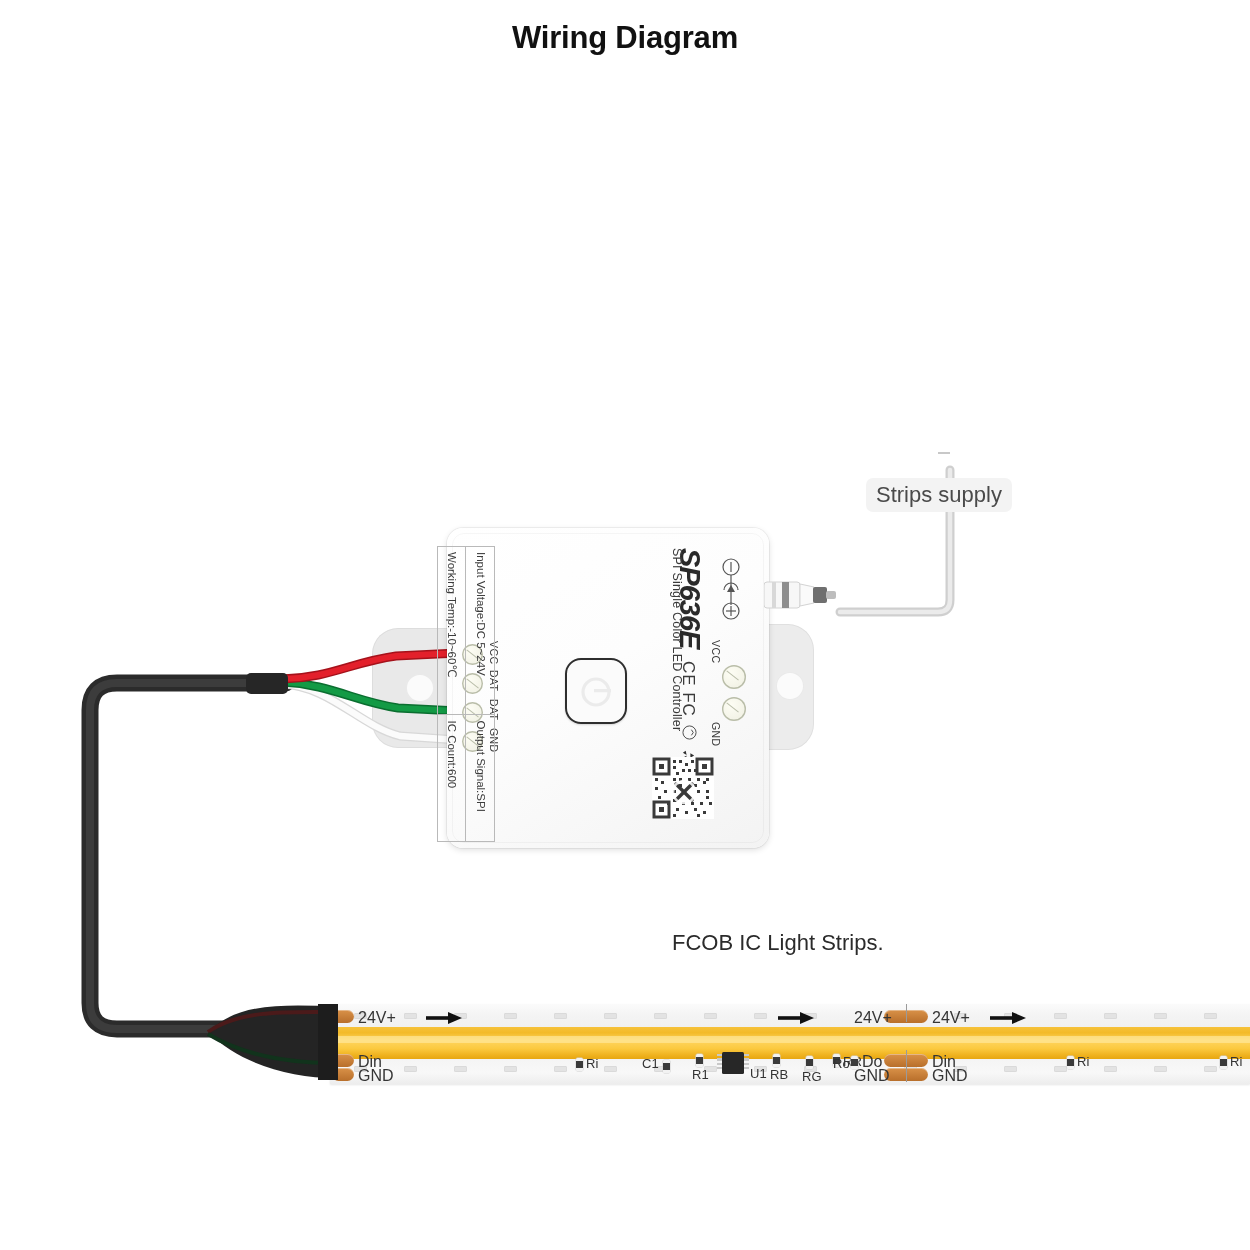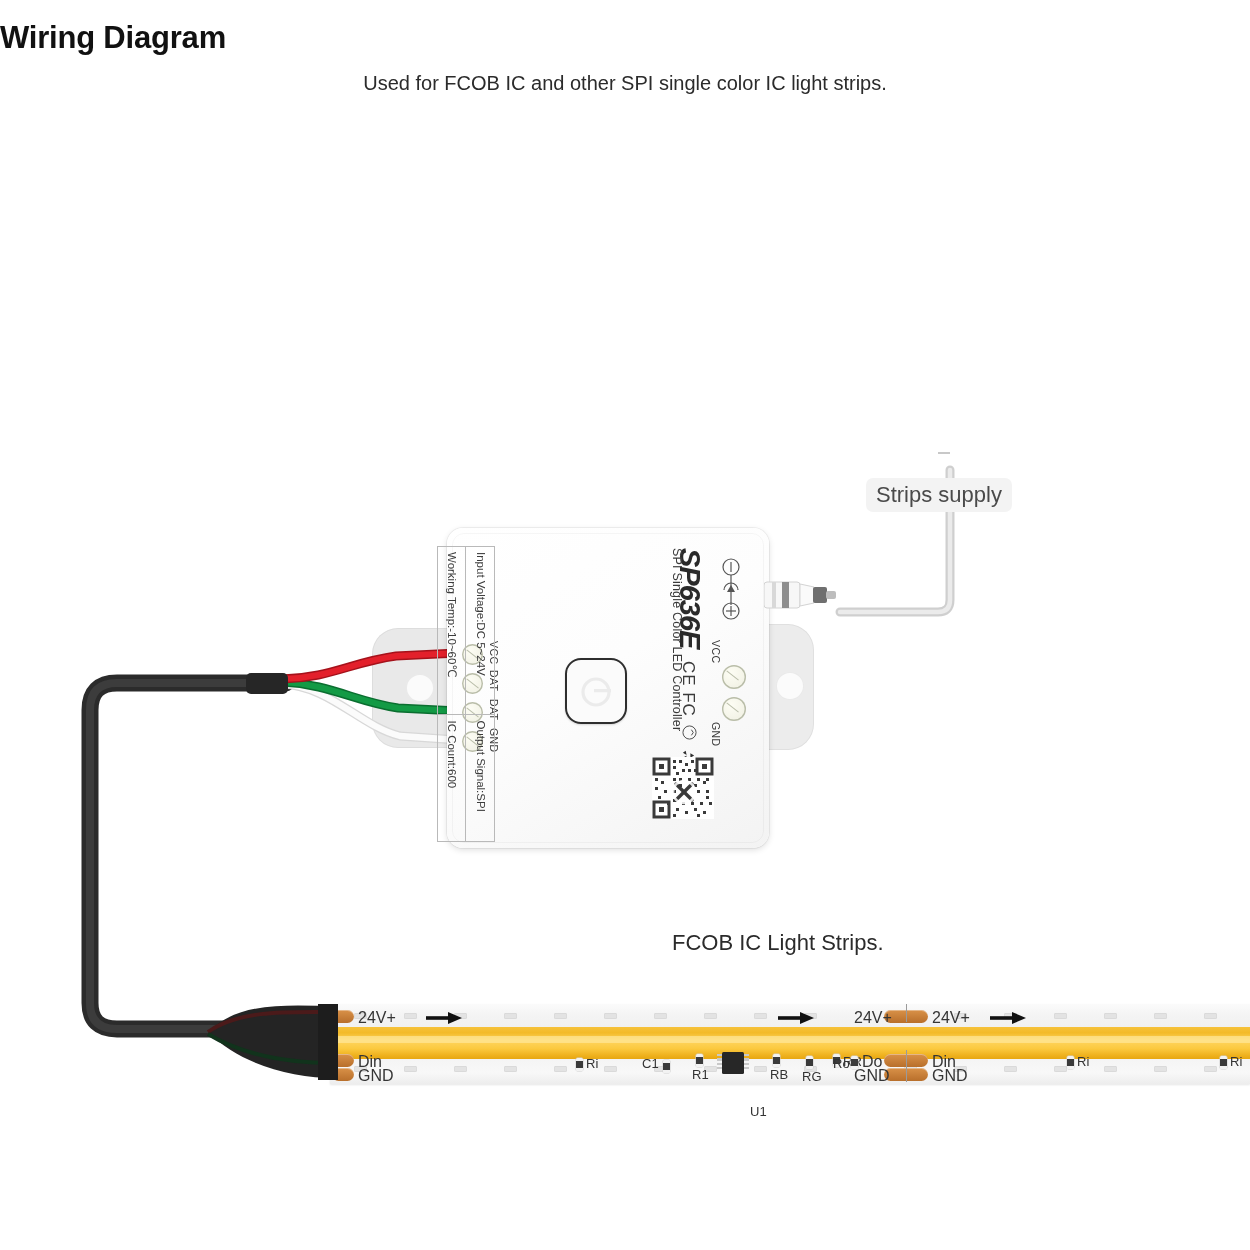"Wiring Diagram" .title { text-align: none -> center }
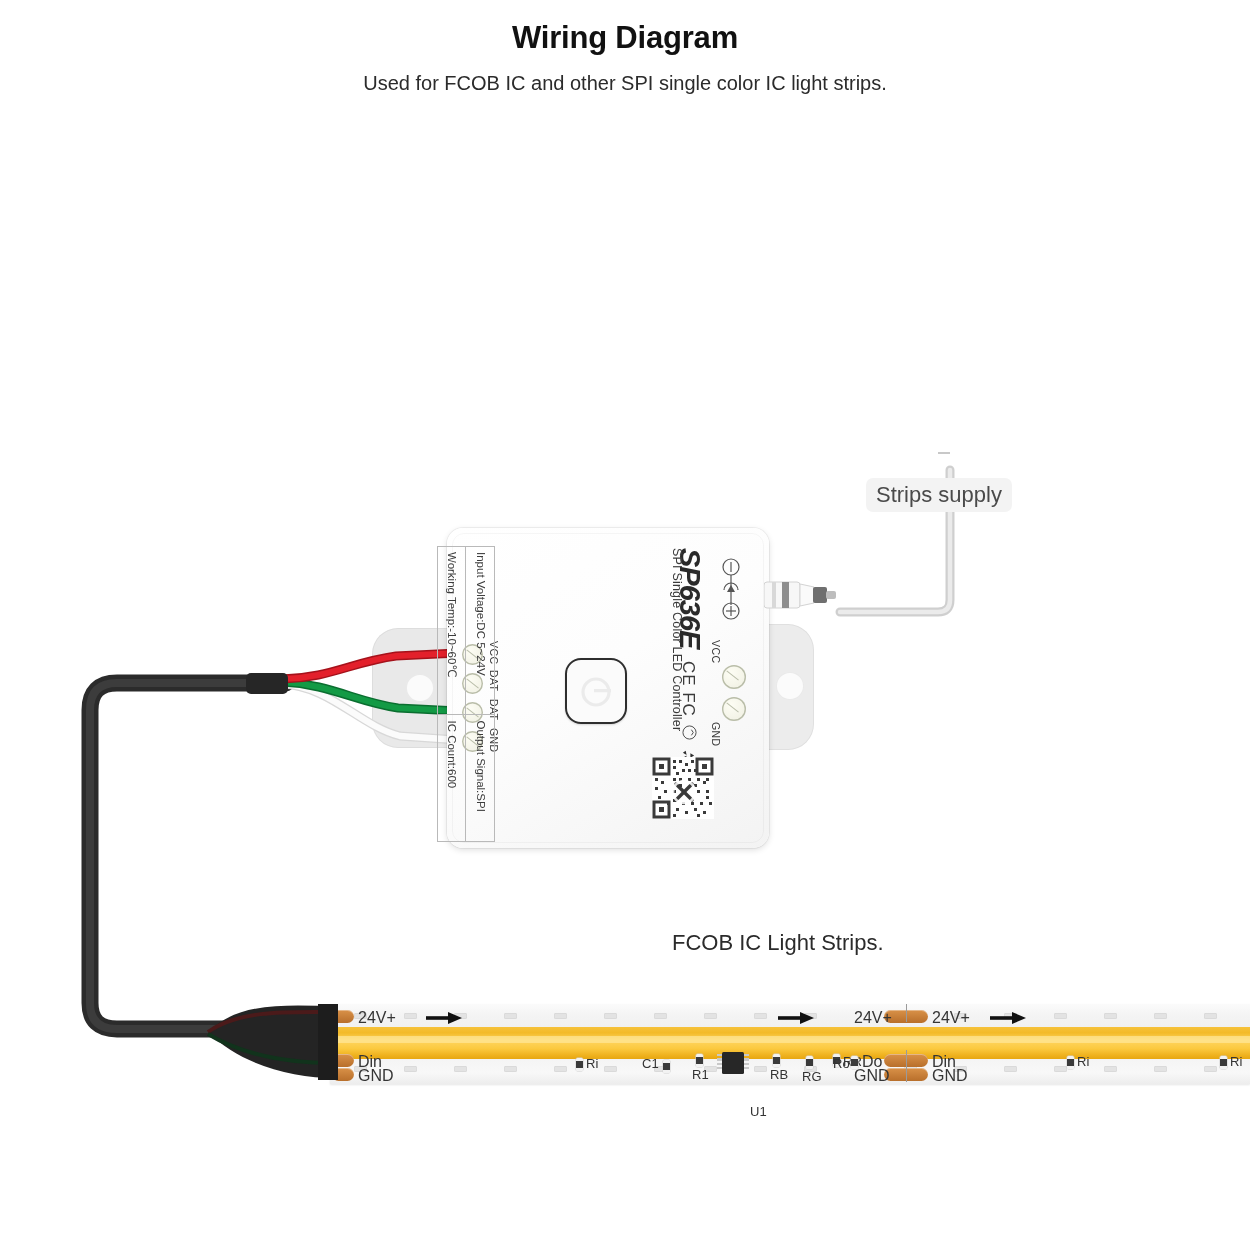"Used for FCOB IC and" div.subtitle { html: <div>Used for FCOB IC and other SPI single color IC light strips.</div> -> none }
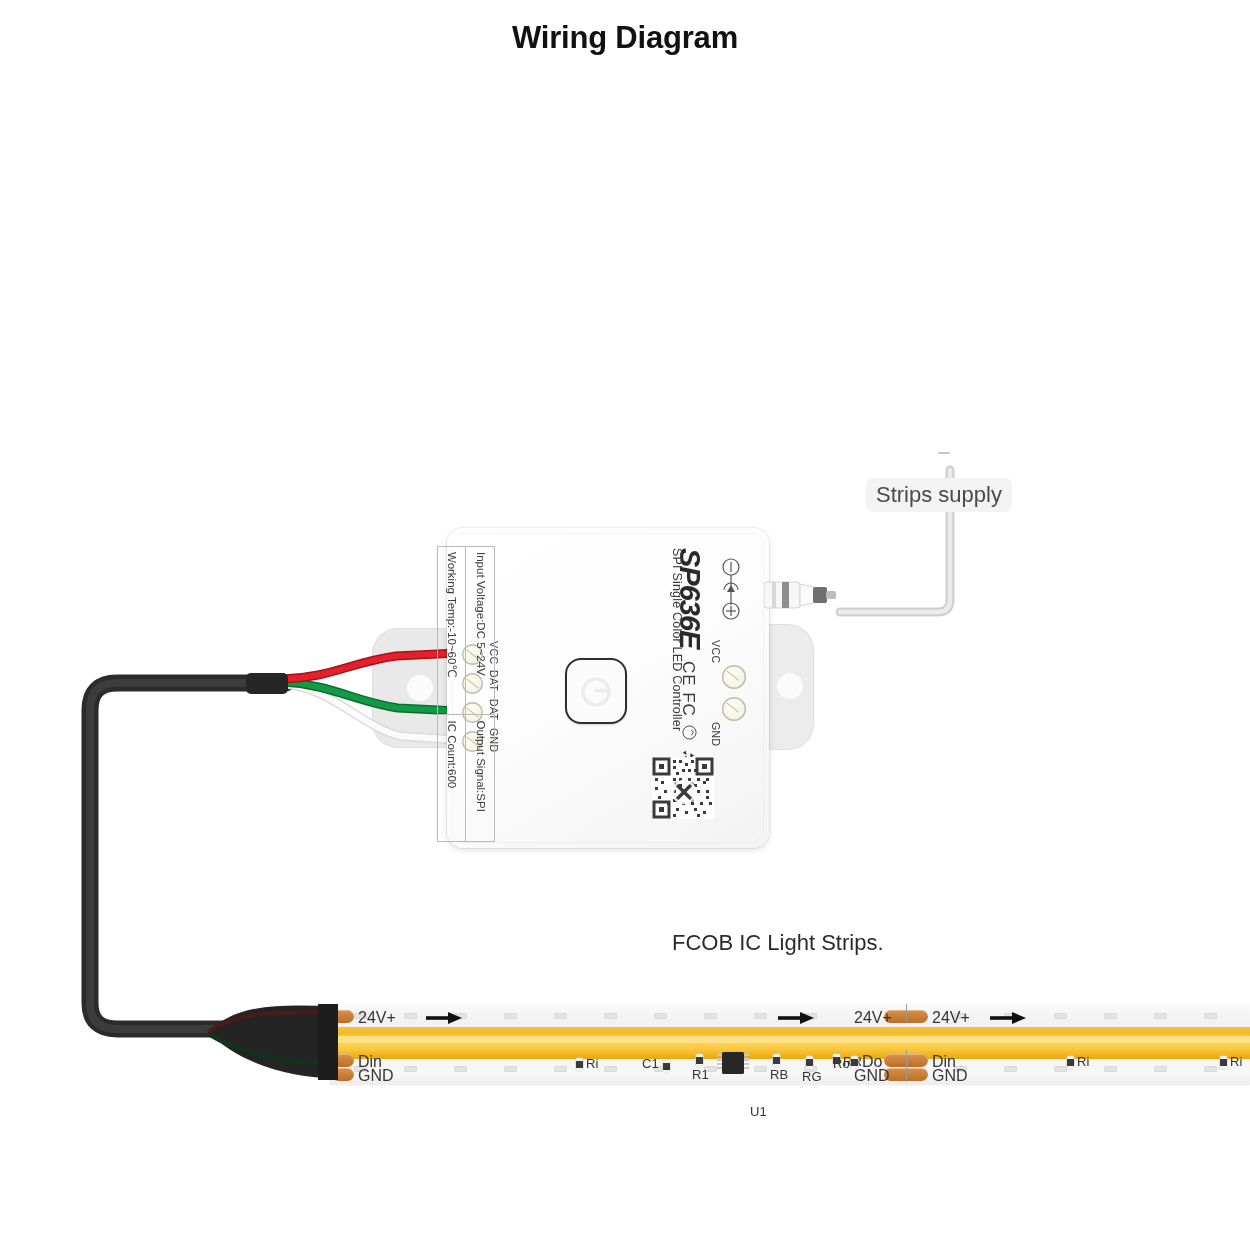"U1" div.comp-label { margin-top: 38px -> none }
